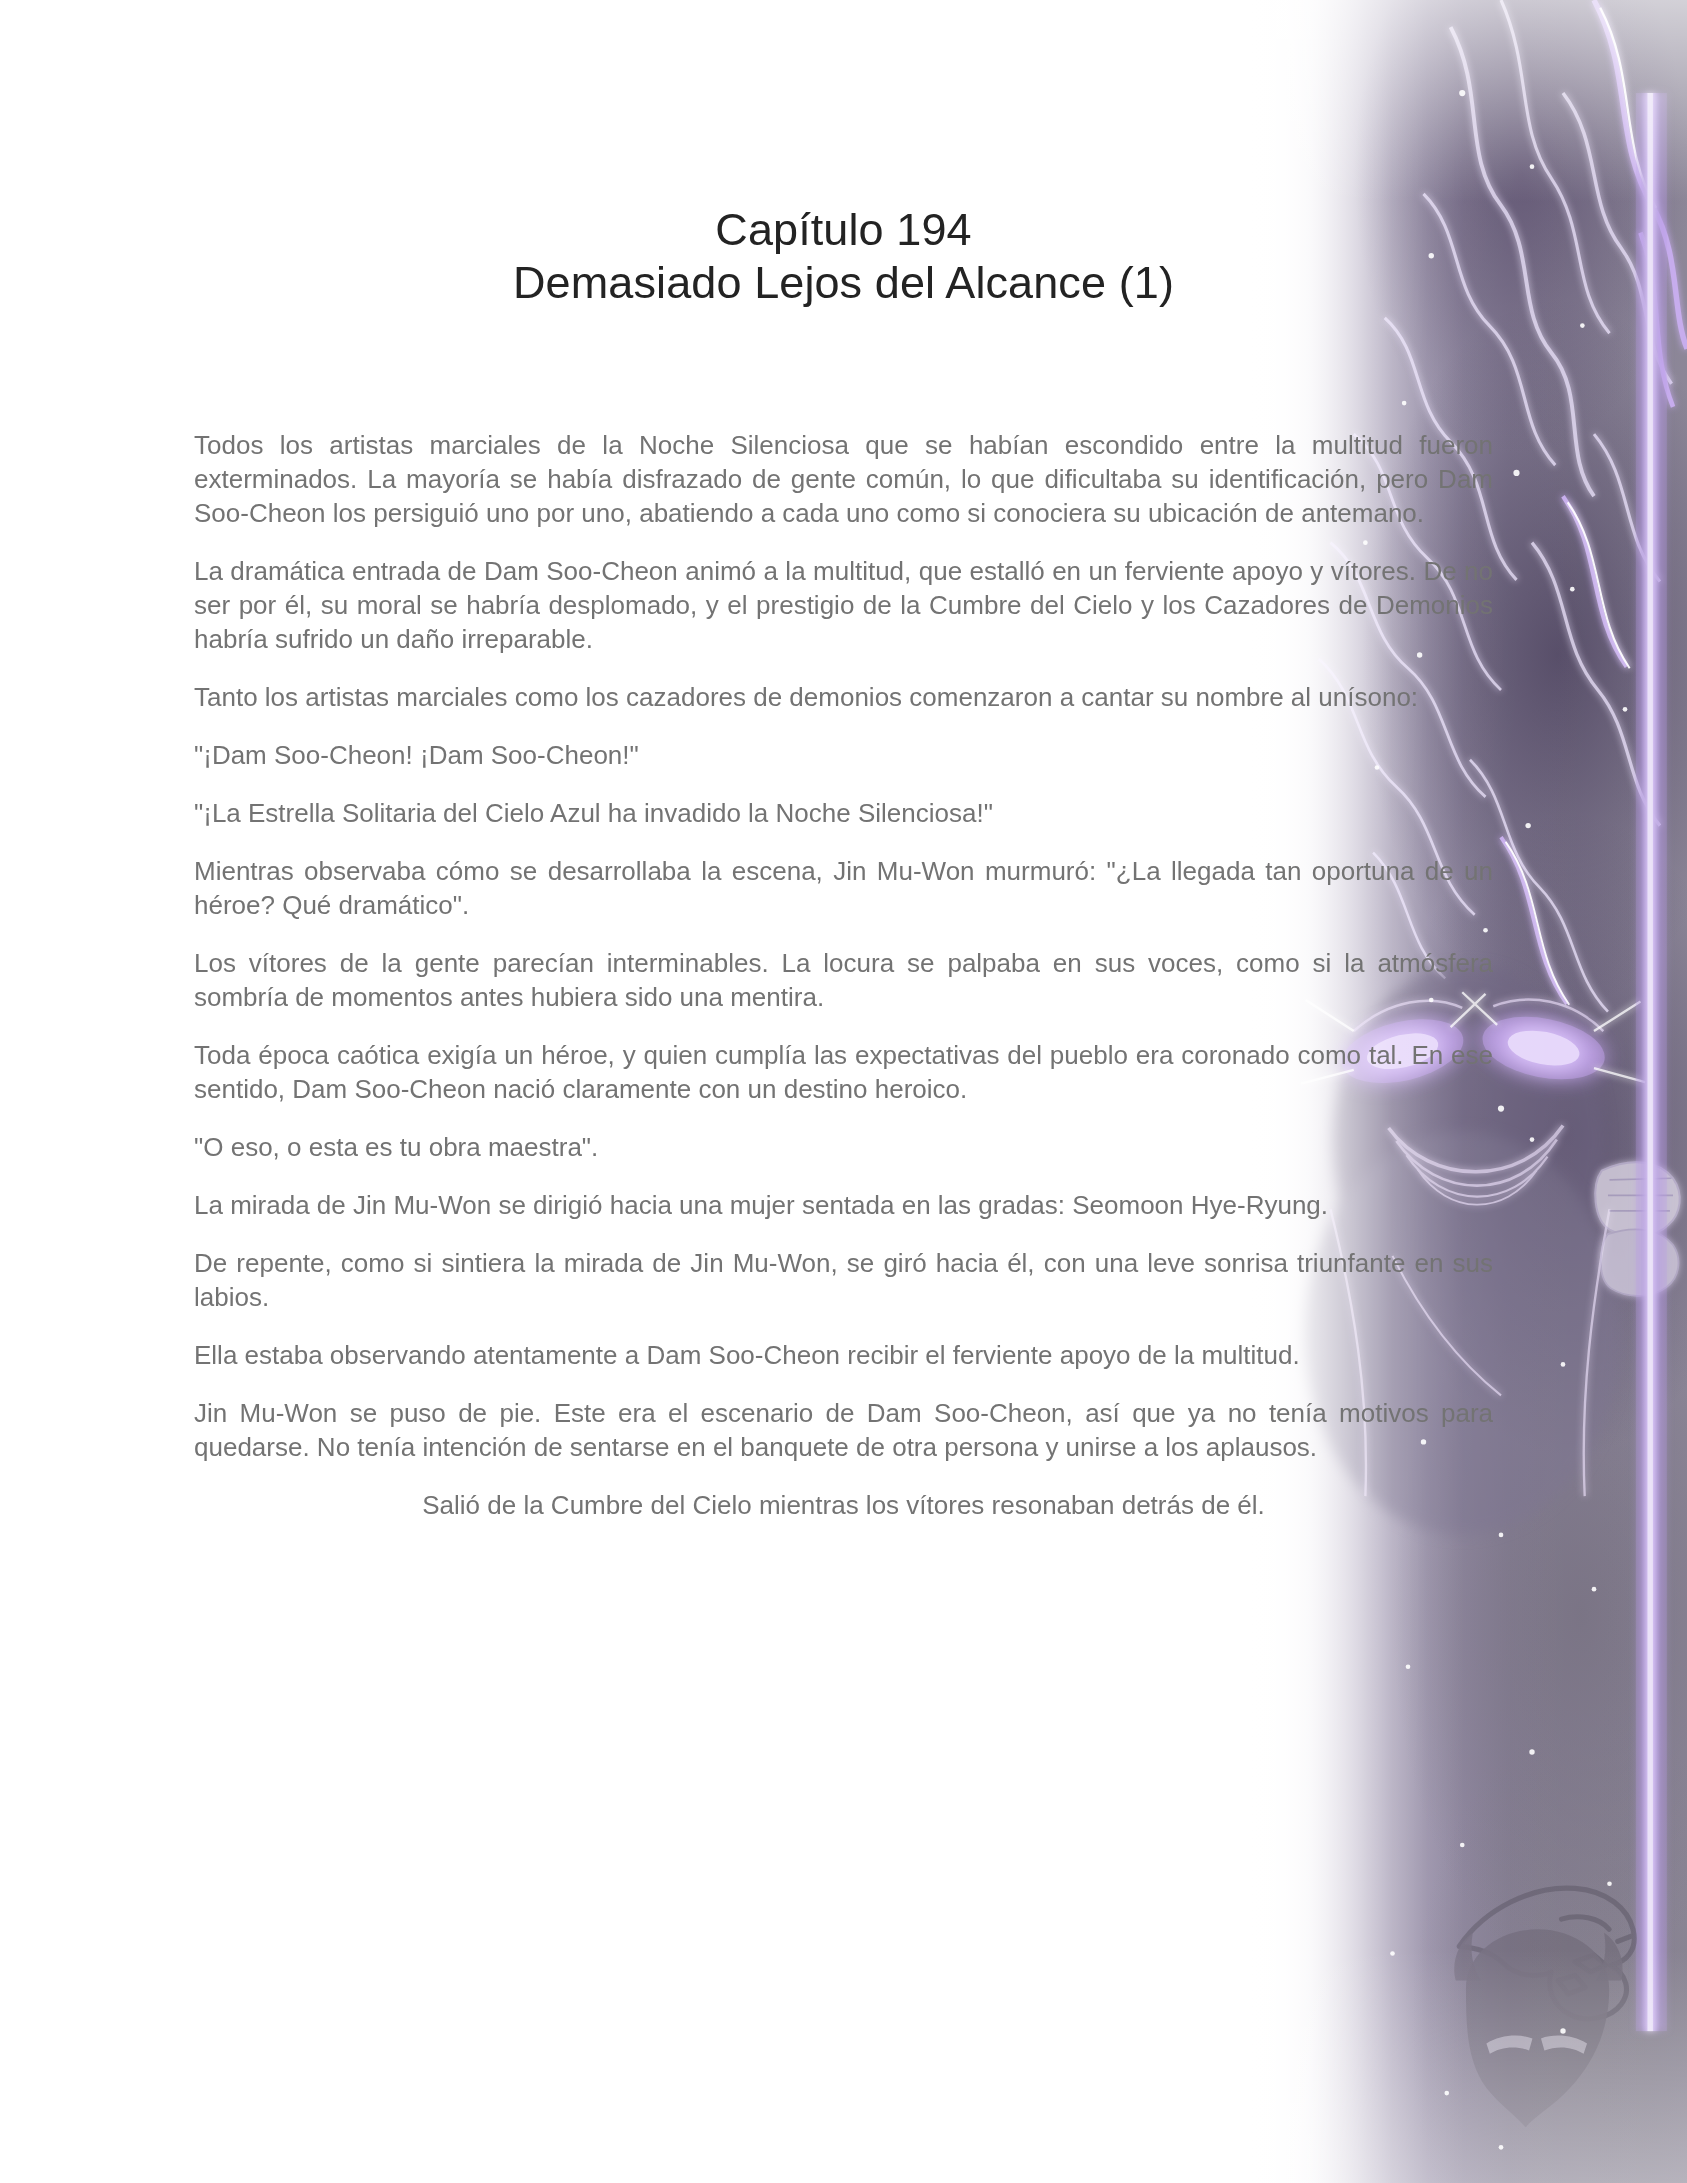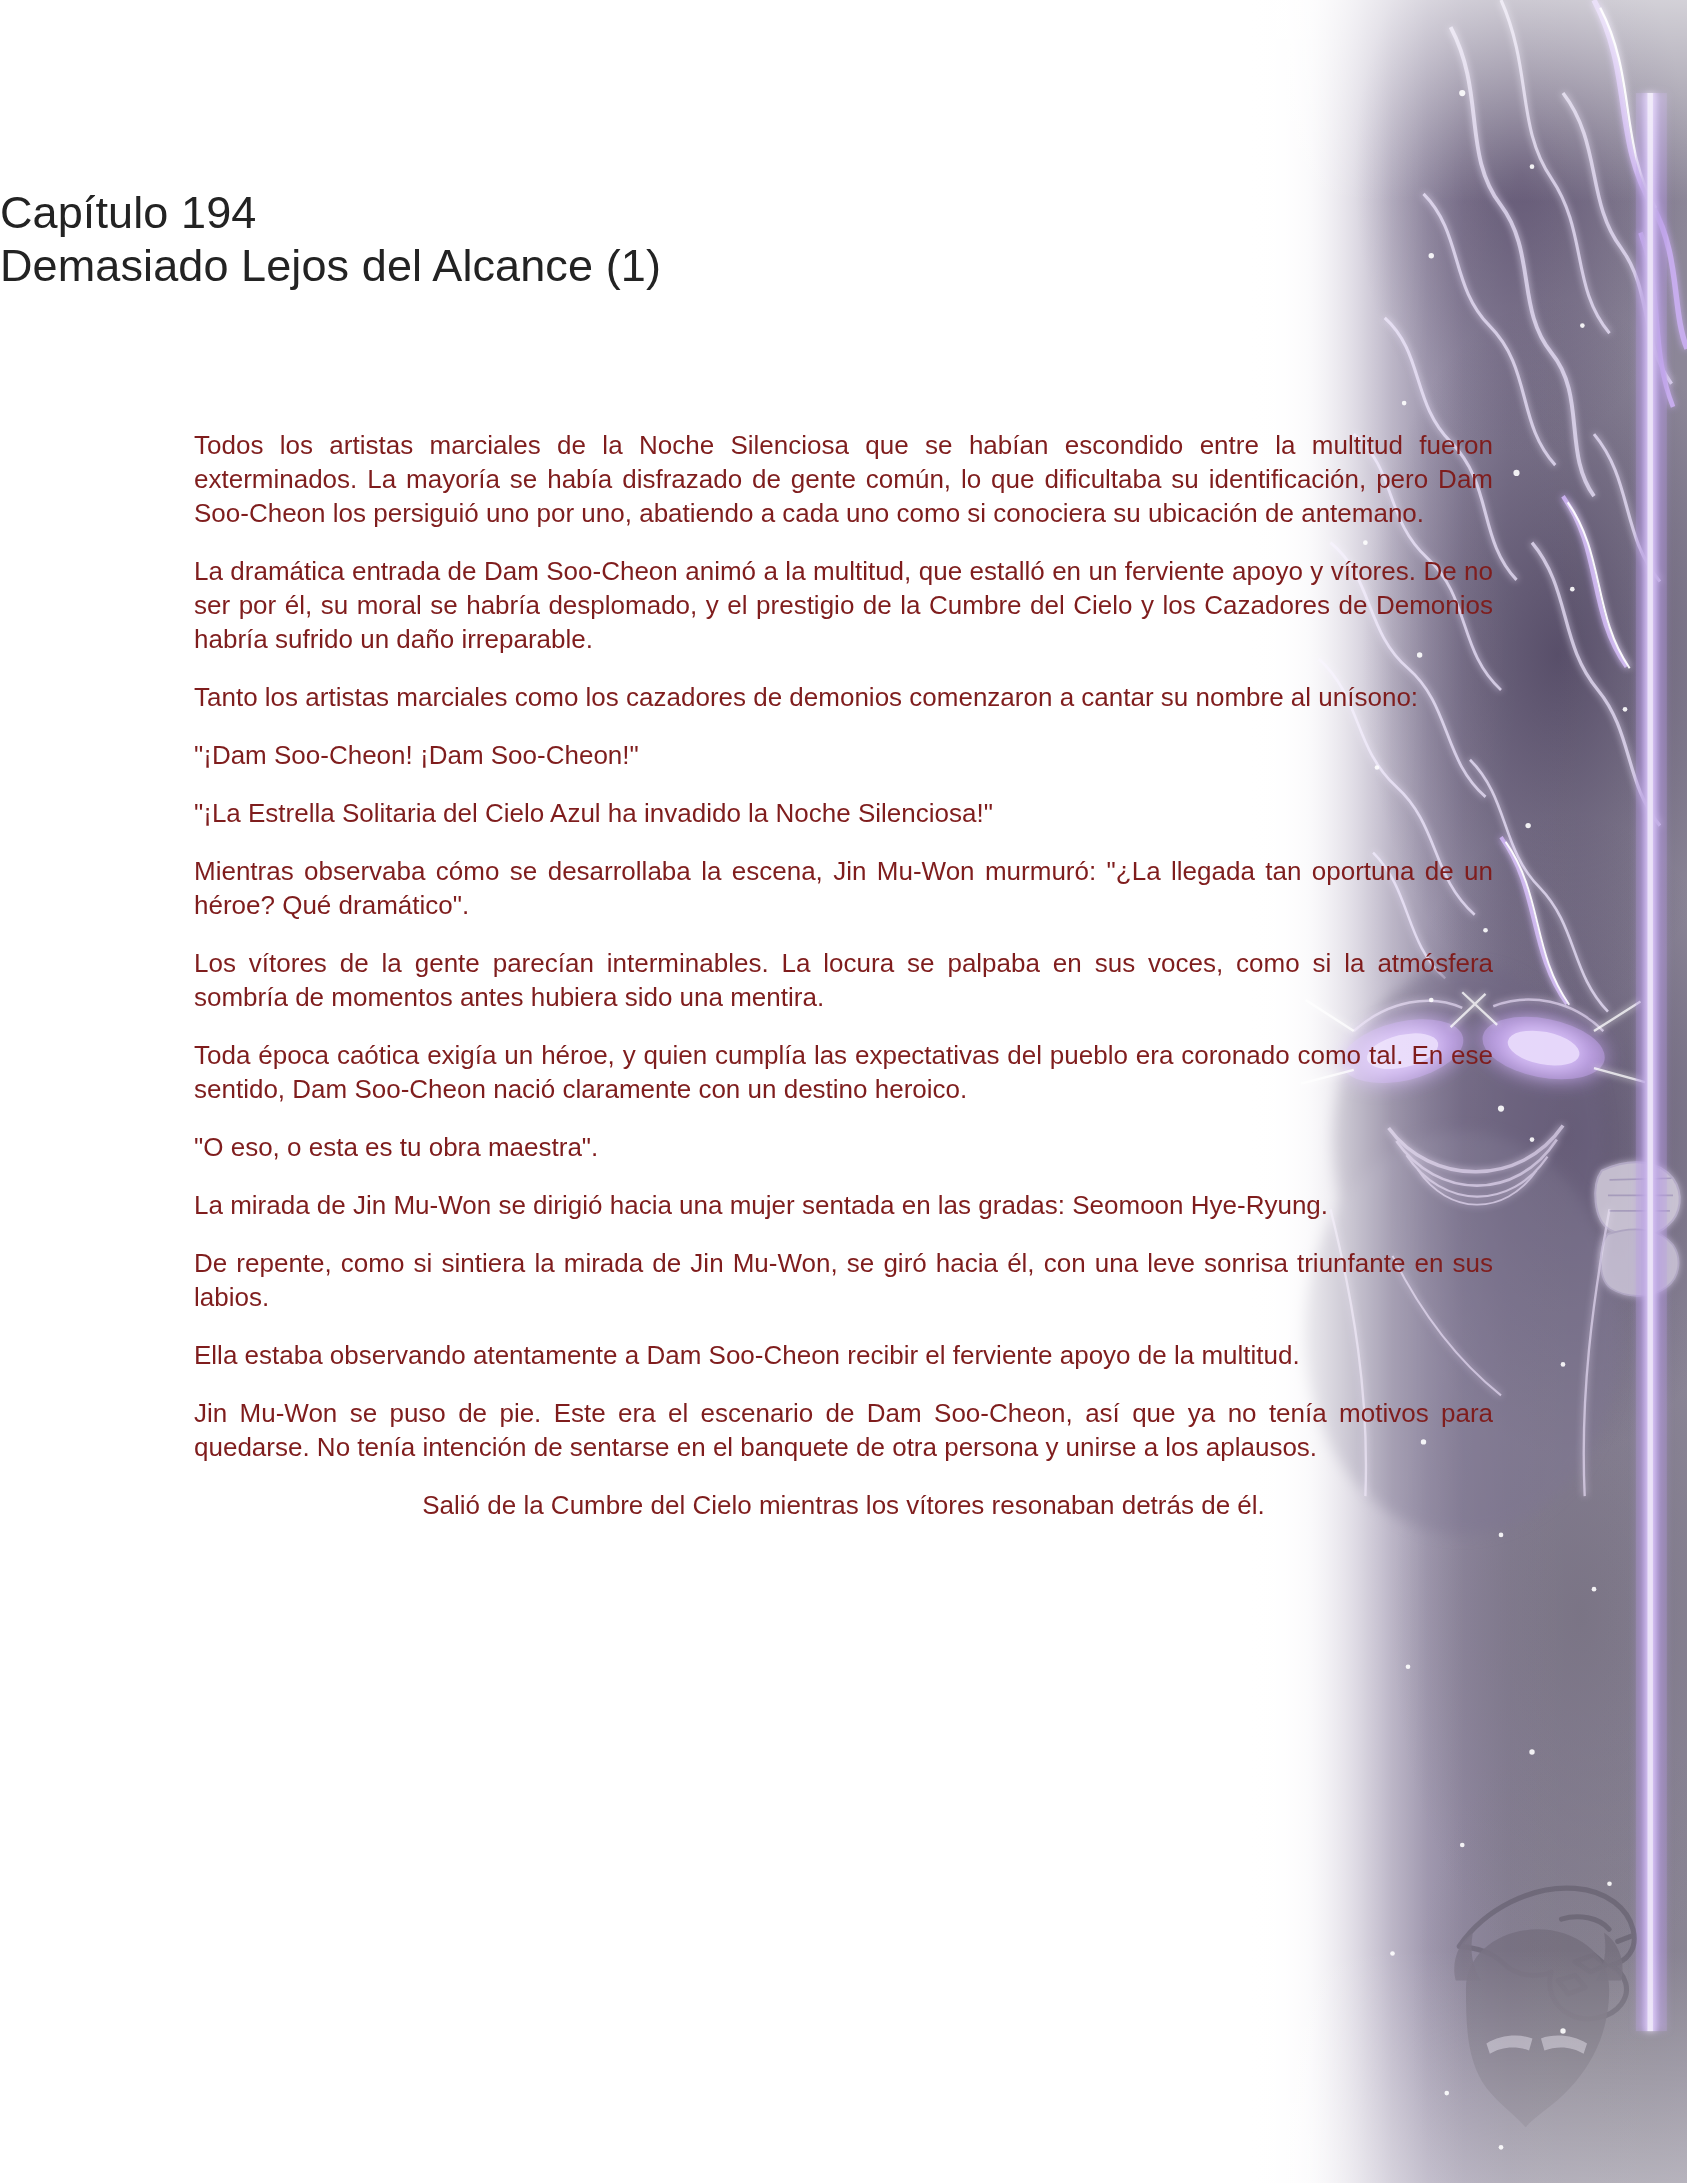"Capítulo 194" #title-block { text-align: none -> center; top: 186px -> 203px }
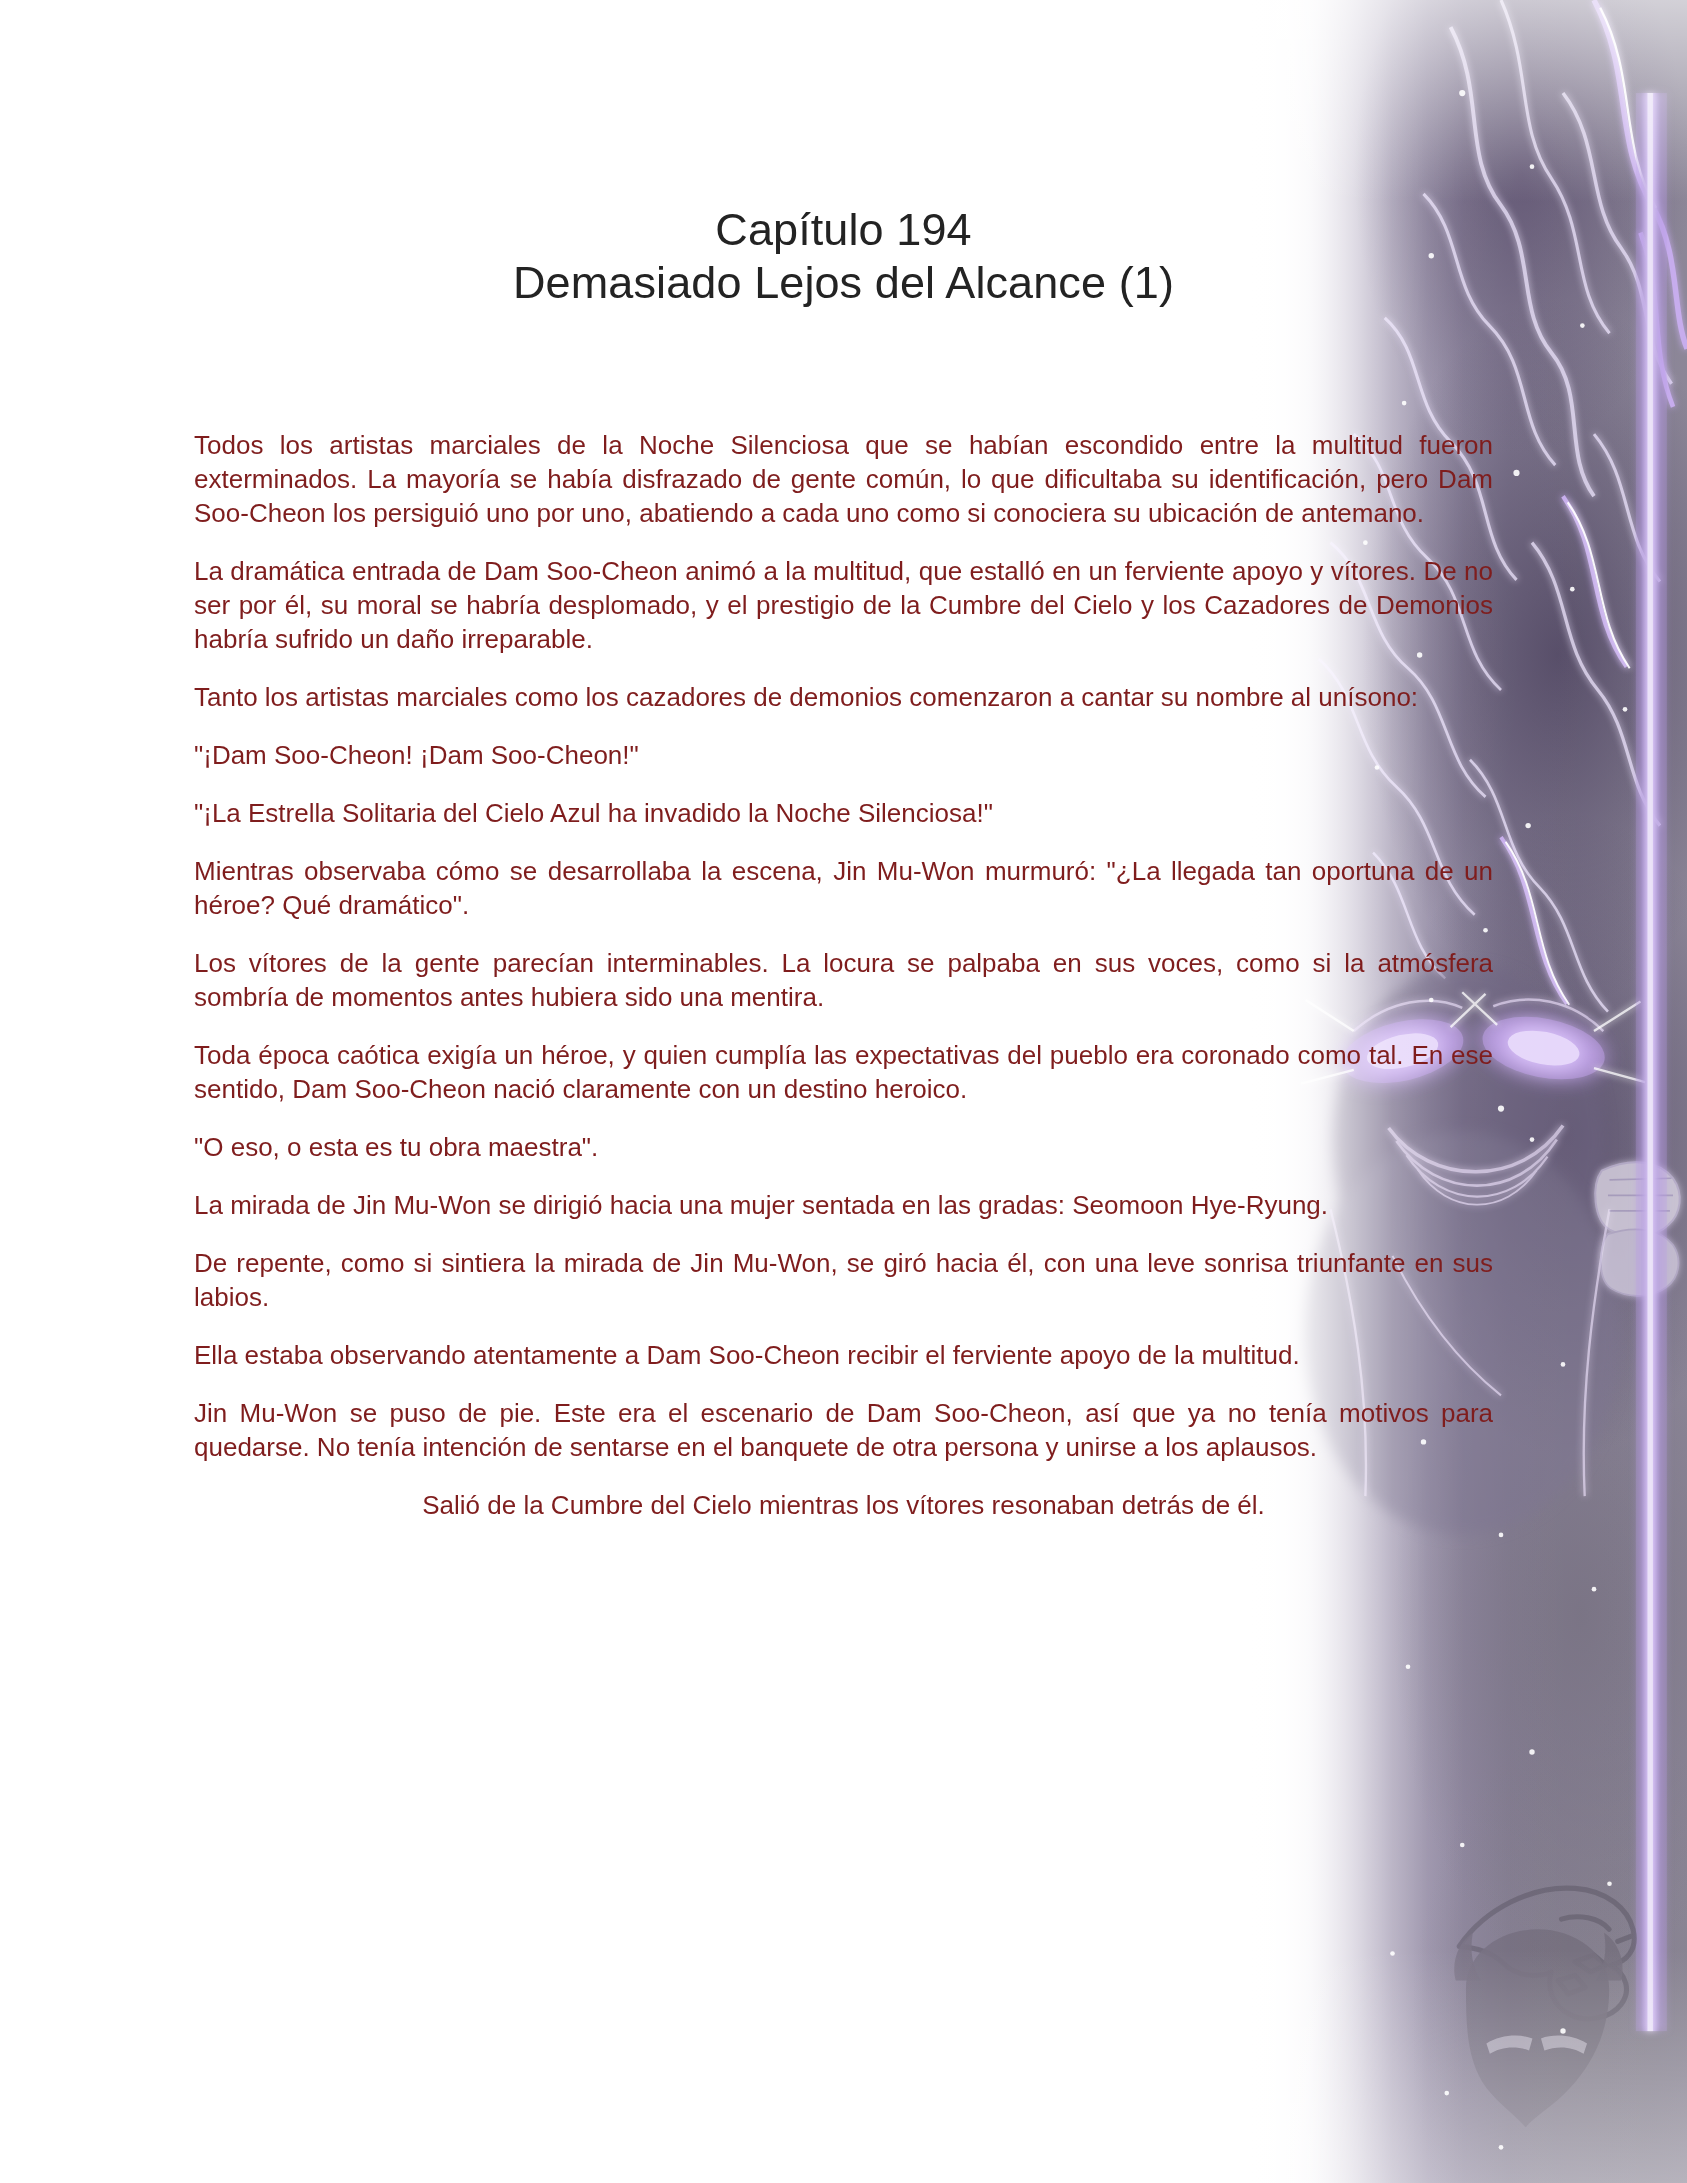"Todos los artistas marciales de" #body-copy p { color: #7f1d1d -> #737373 }
